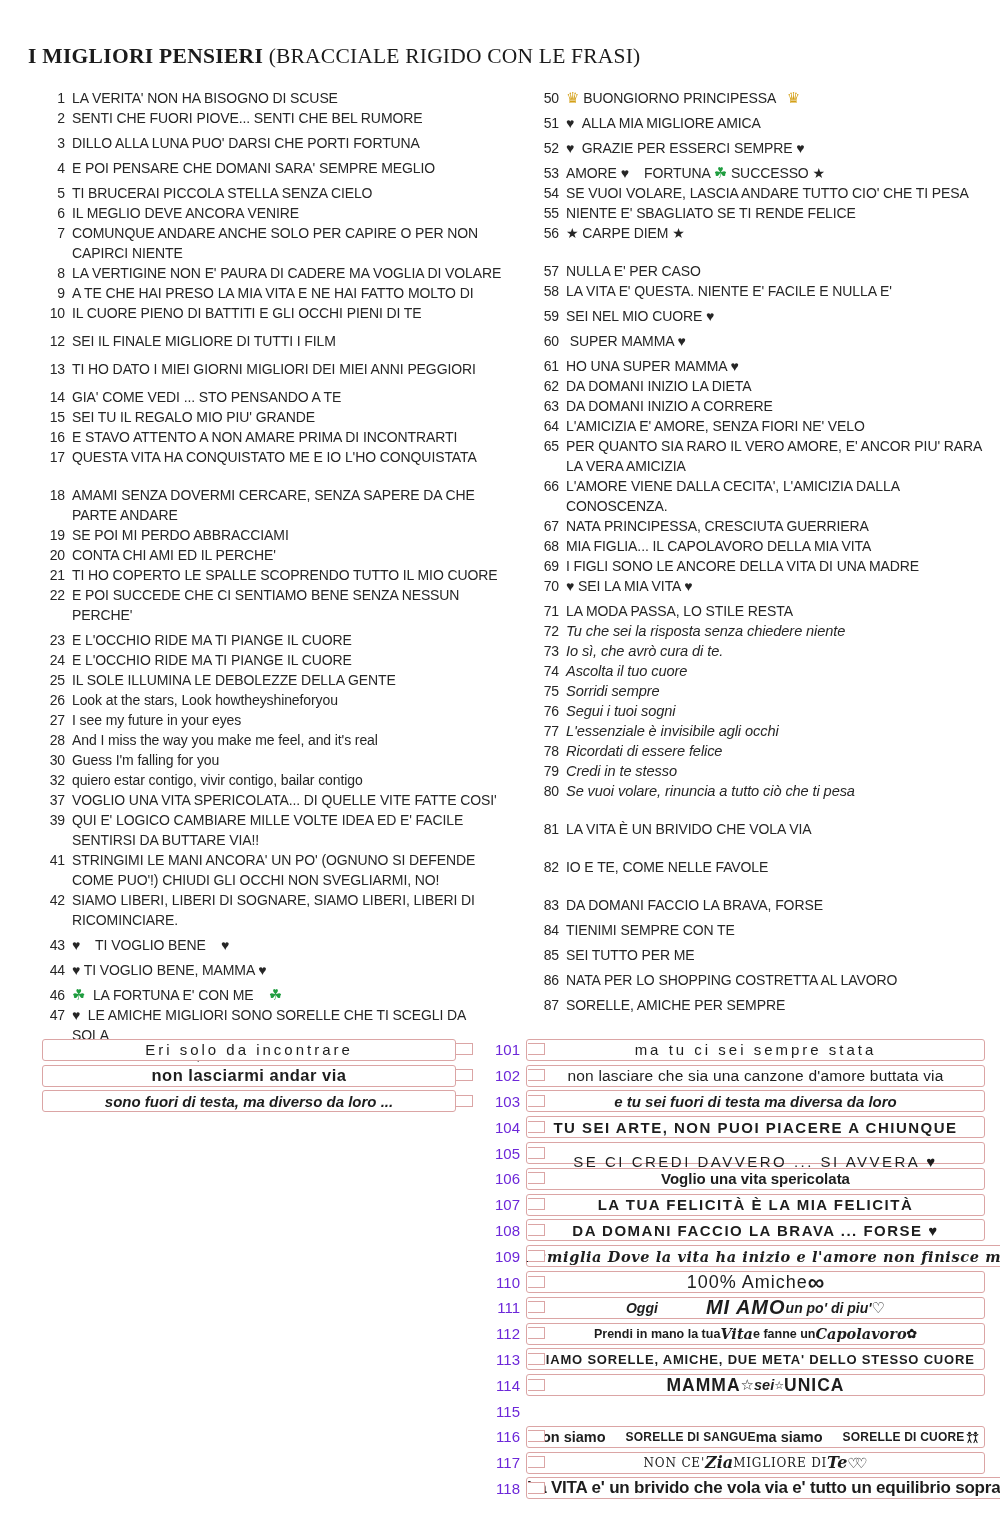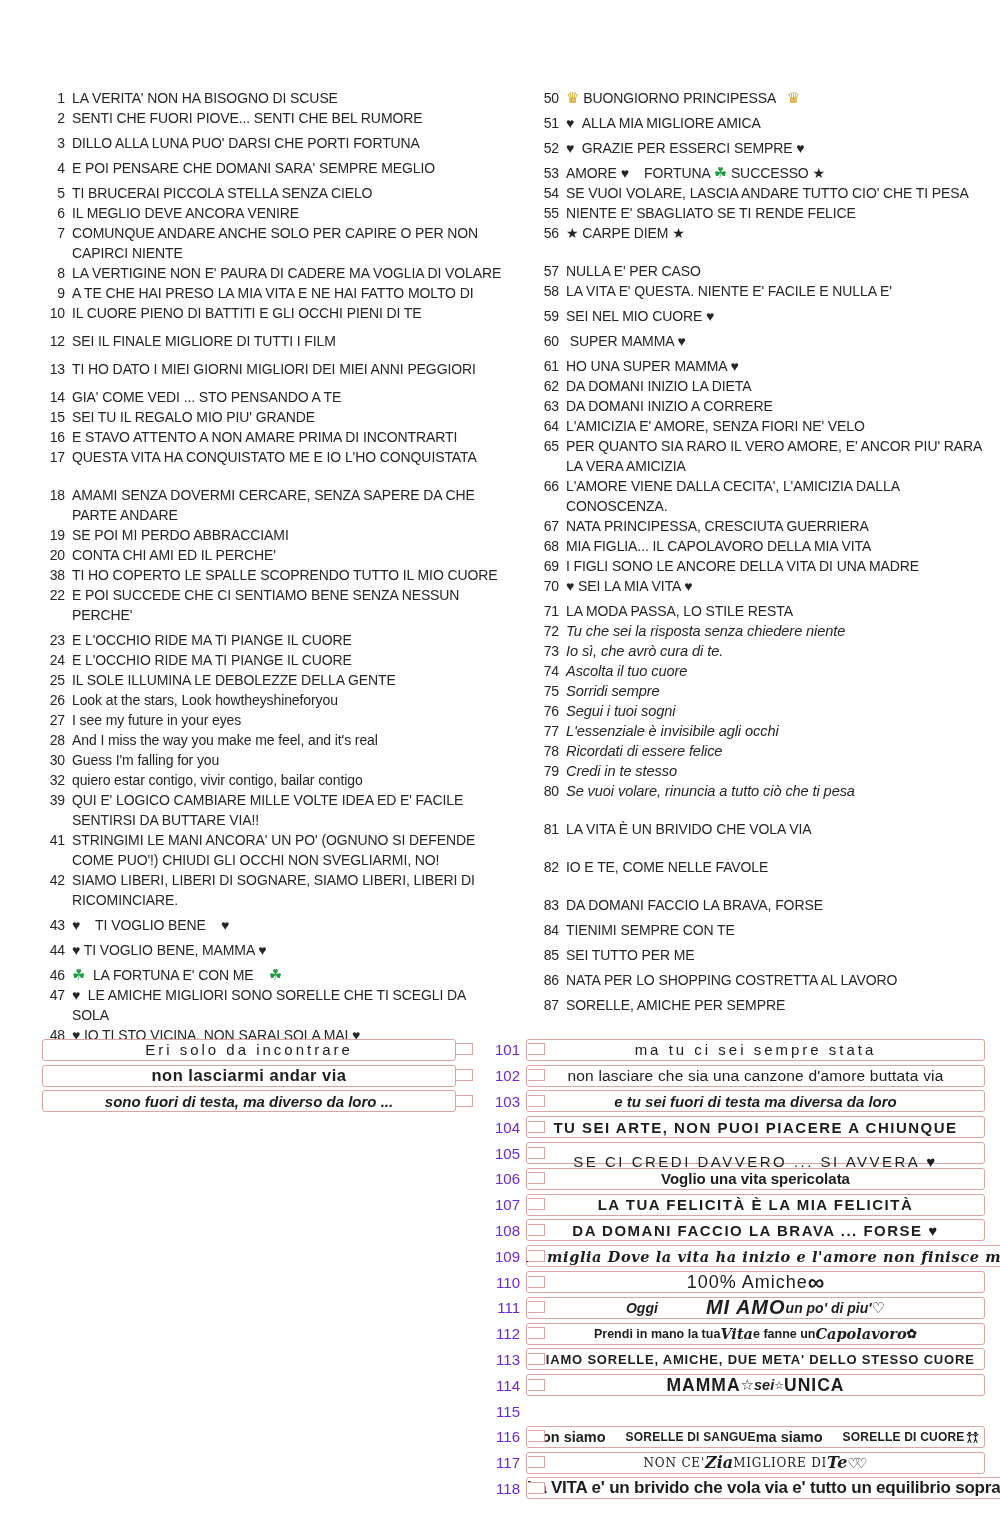"I MIGLIORI PENSIERI (BRACCIALE RIGIDO" div.title { html: none -> <div> <span>I MIGLIORI PENSIERI</span><span> (BRACCIALE RIGIDO CON LE FRASI)</span> </div> }
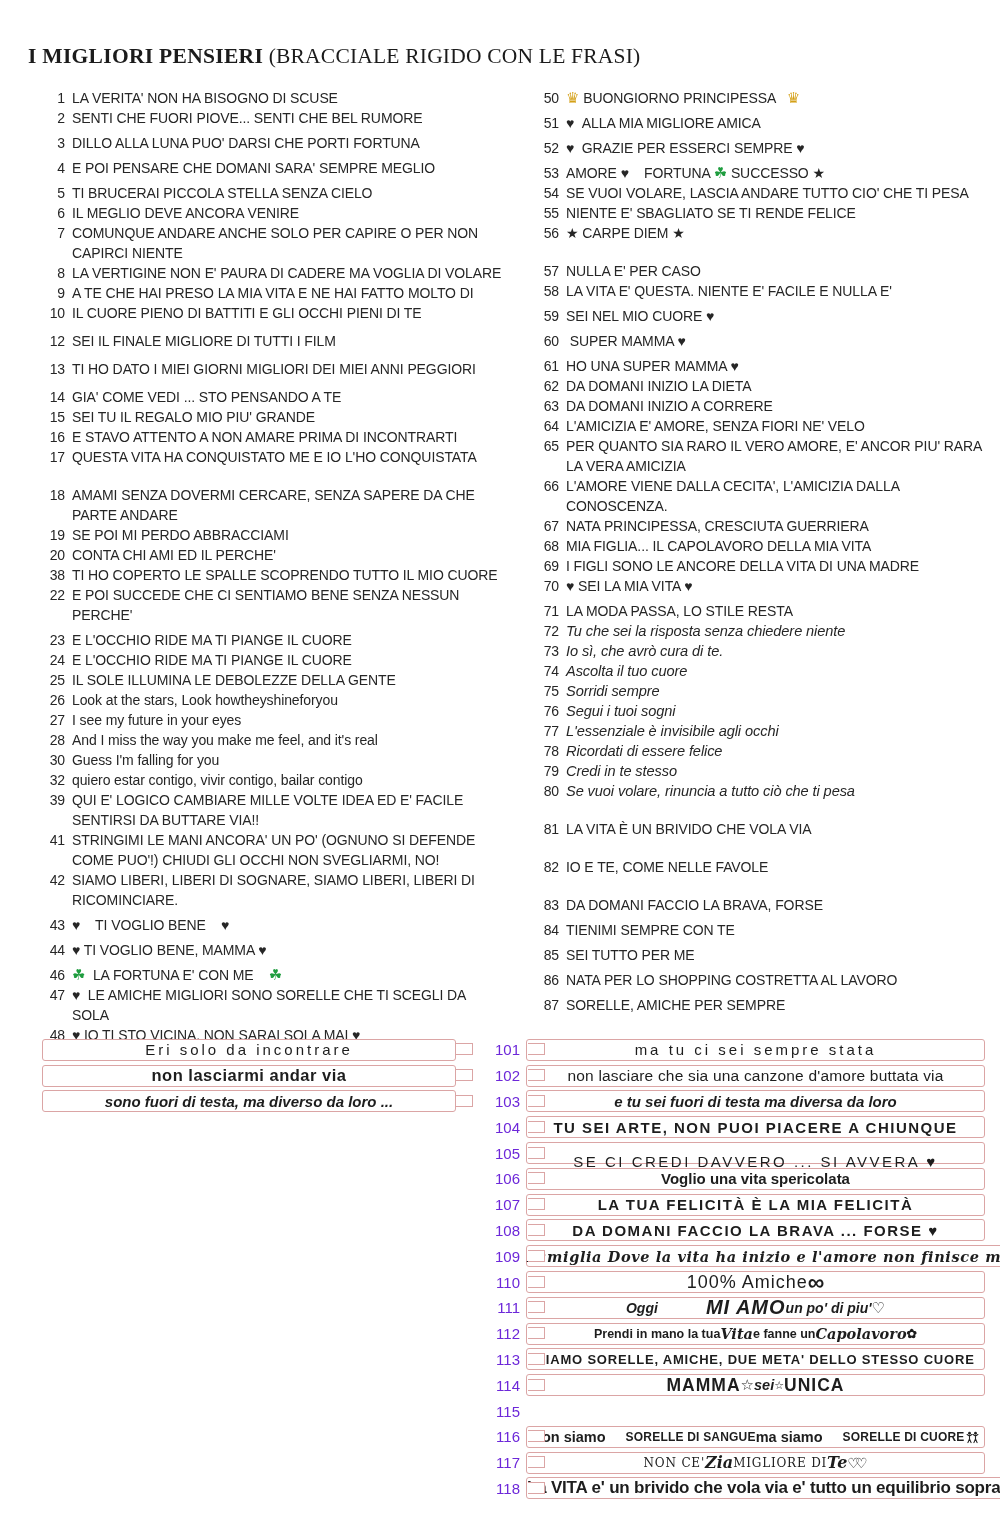"38" span.num { text: 38 -> 21 }
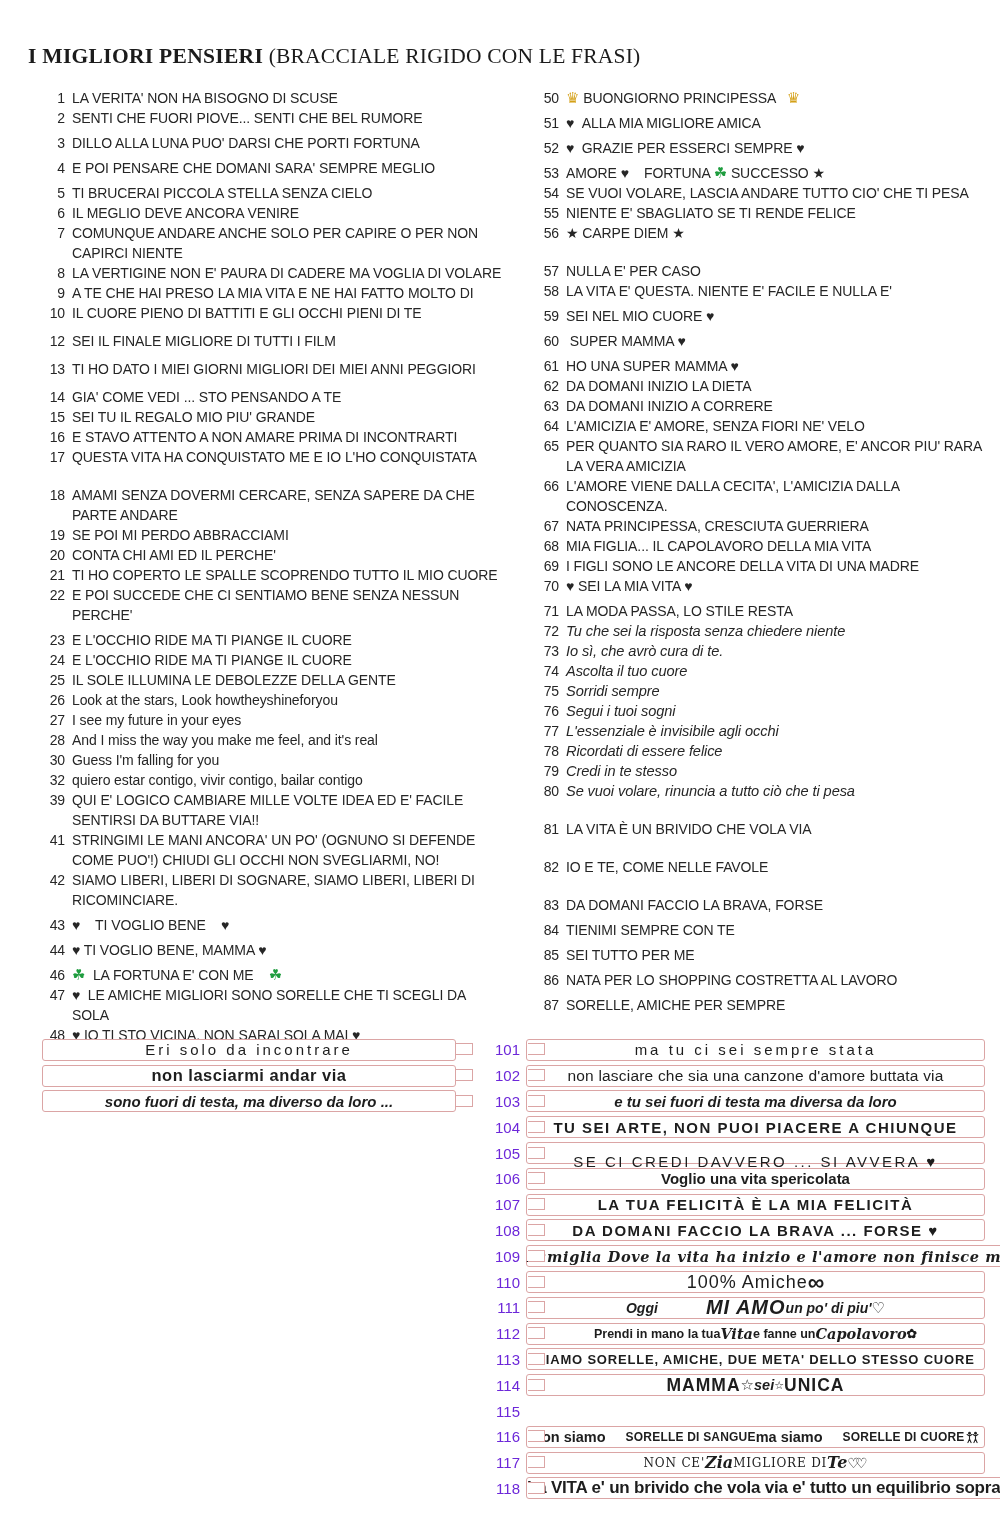"37" div.li { html: none -> <div> <span>37</span> <div>VOGLIO UNA VITA SPERICOLATA... DI QUELLE VITE FATTE COSI'</div> </div> }
